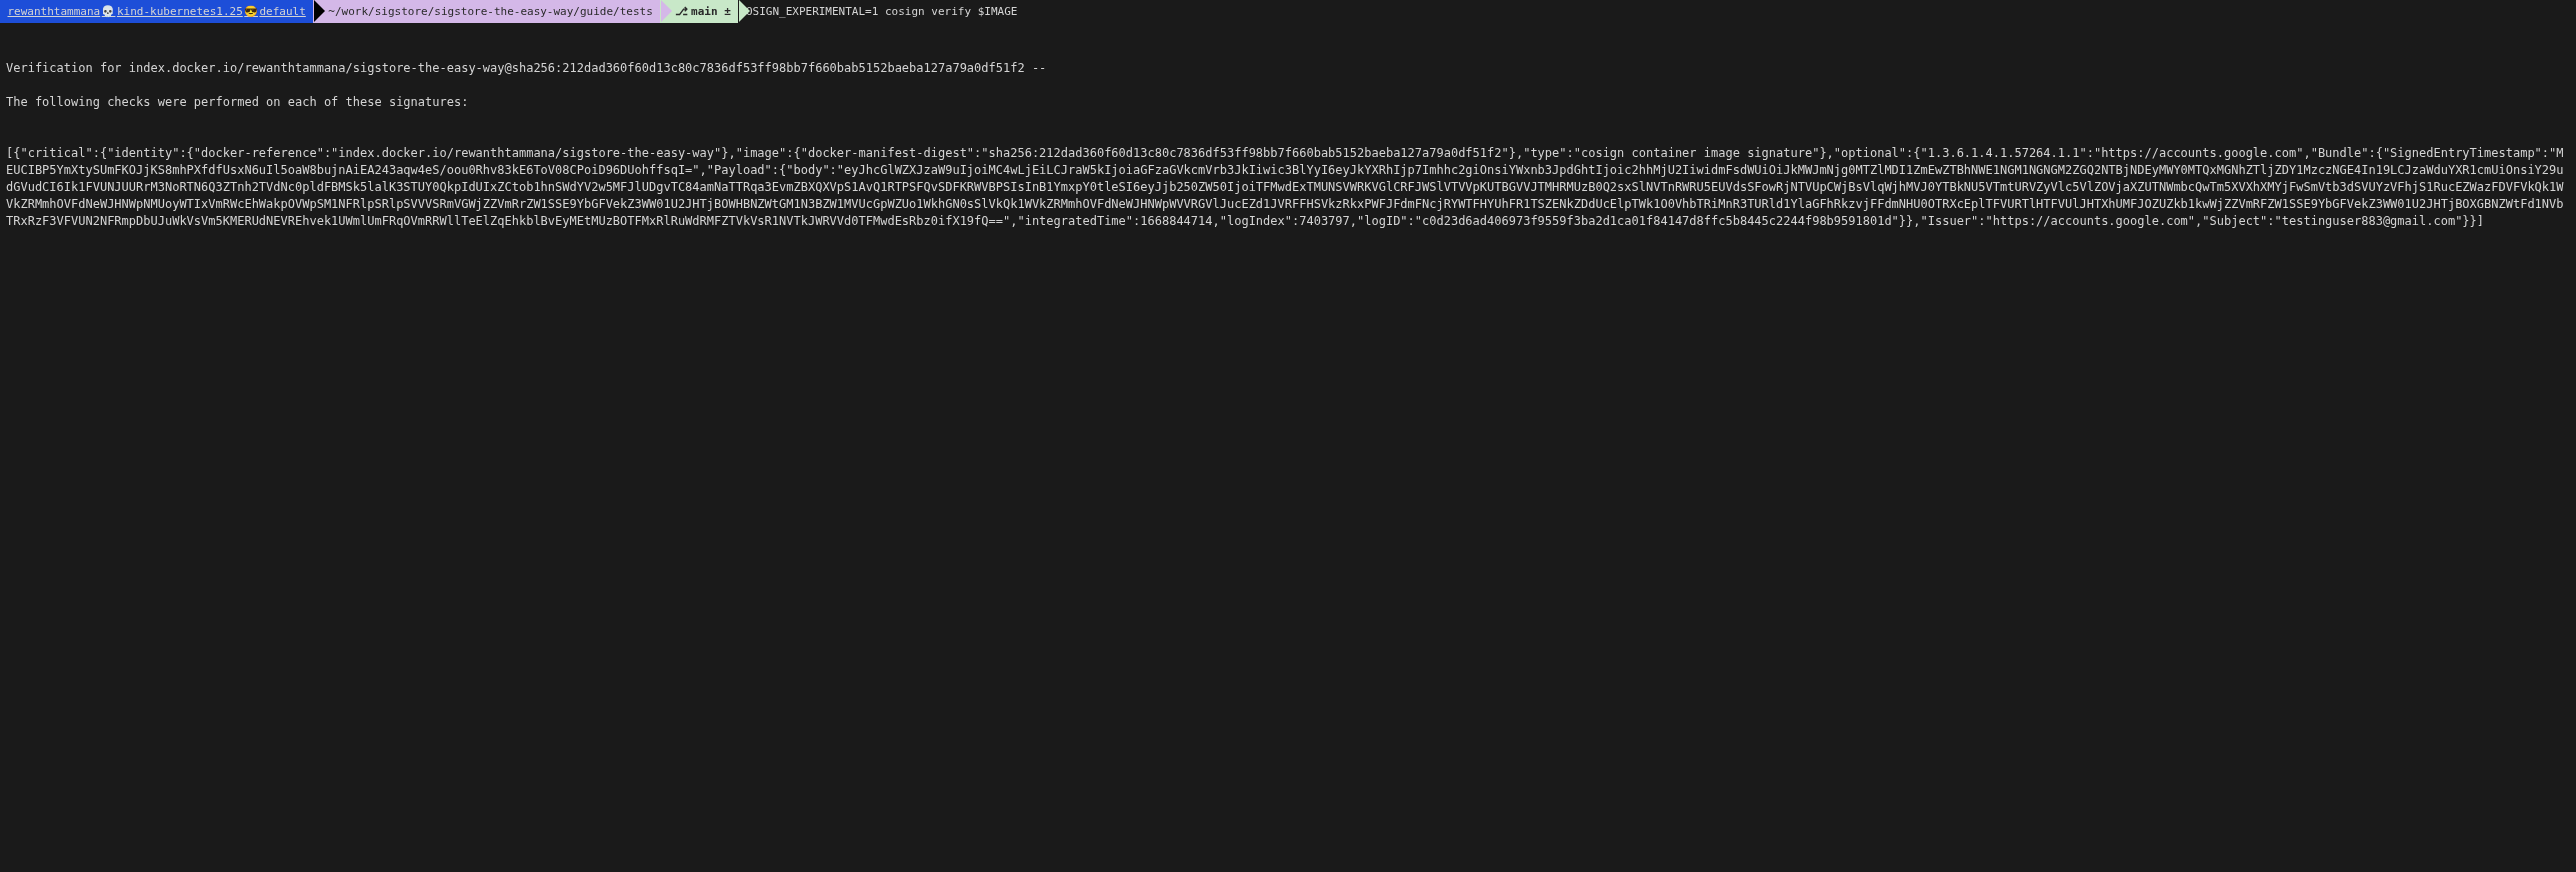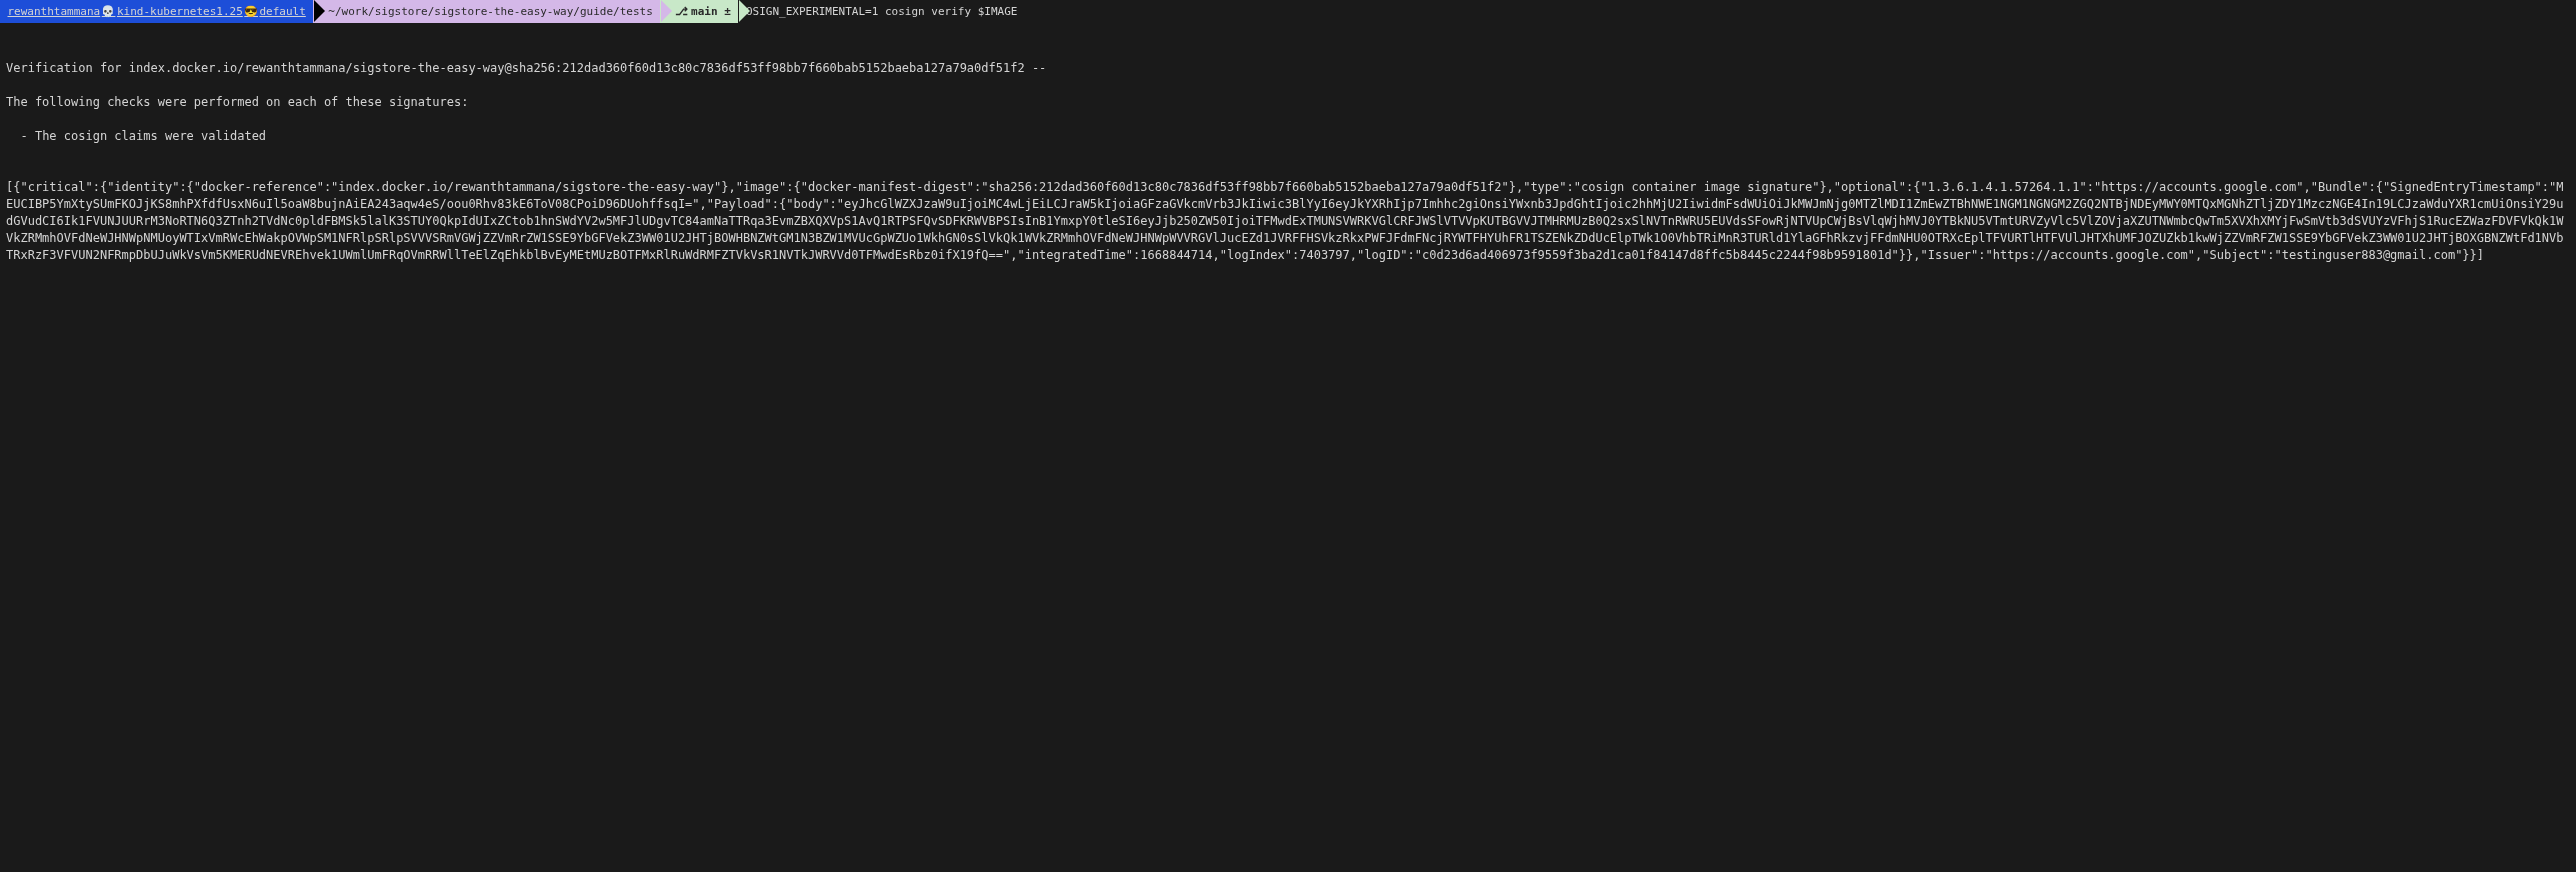"- The cosign claims were" div { html: <div> - The cosign claims were validated</div> -> none }
